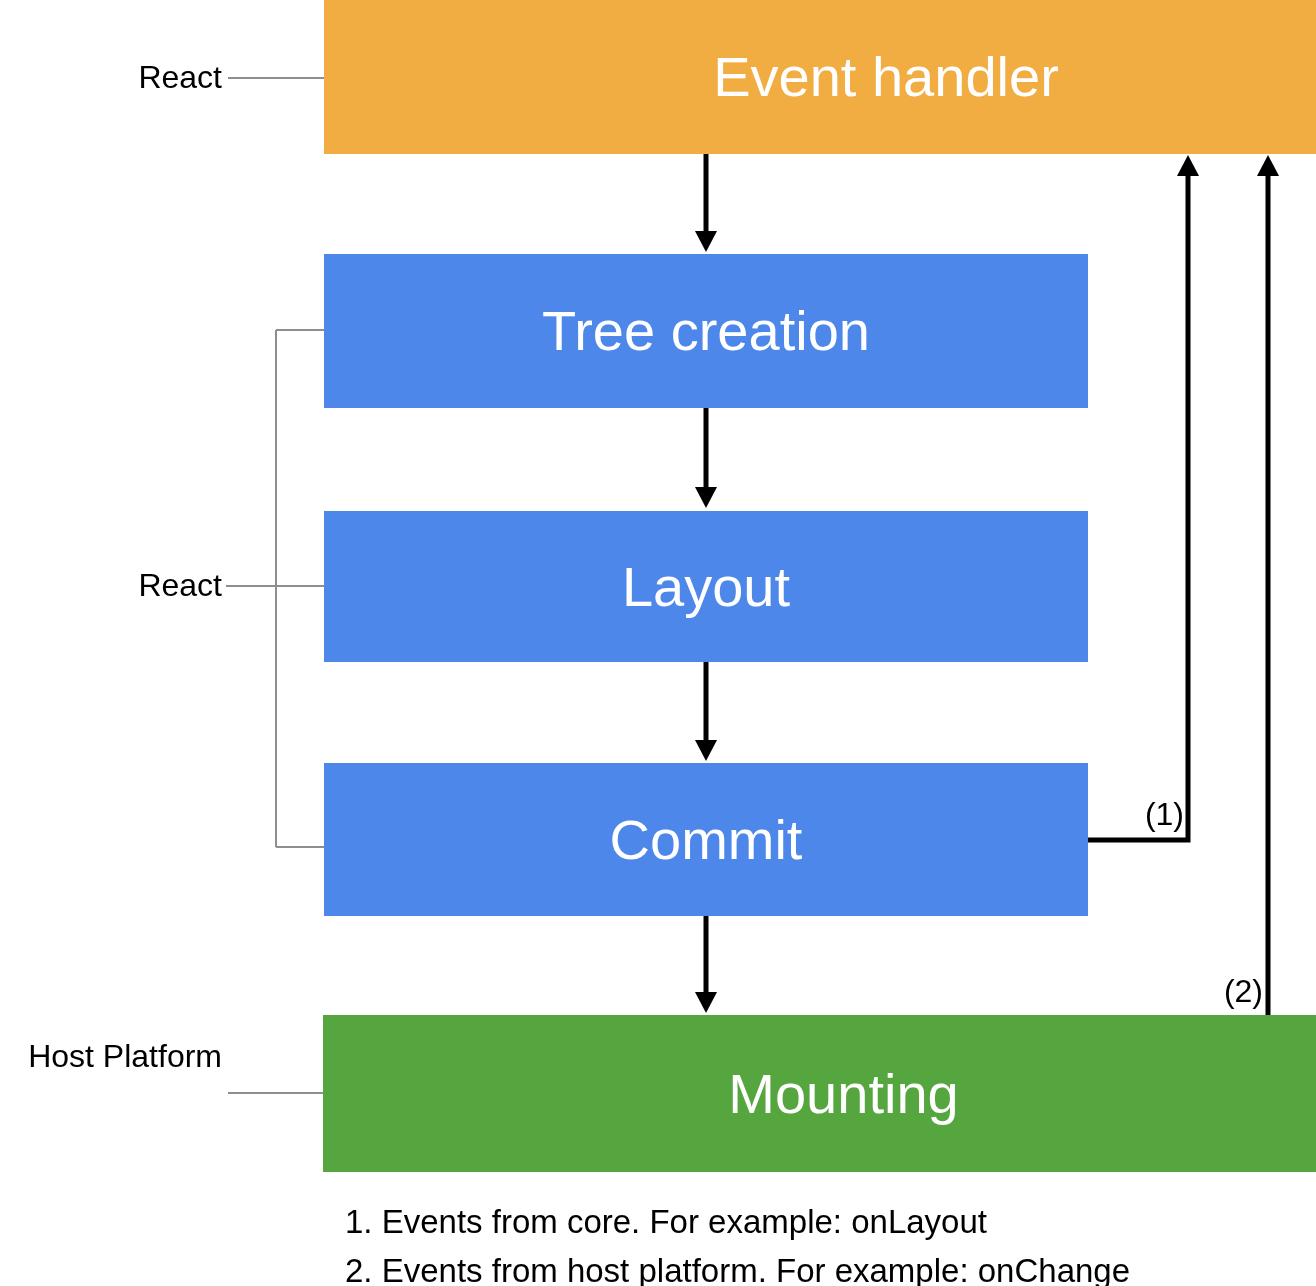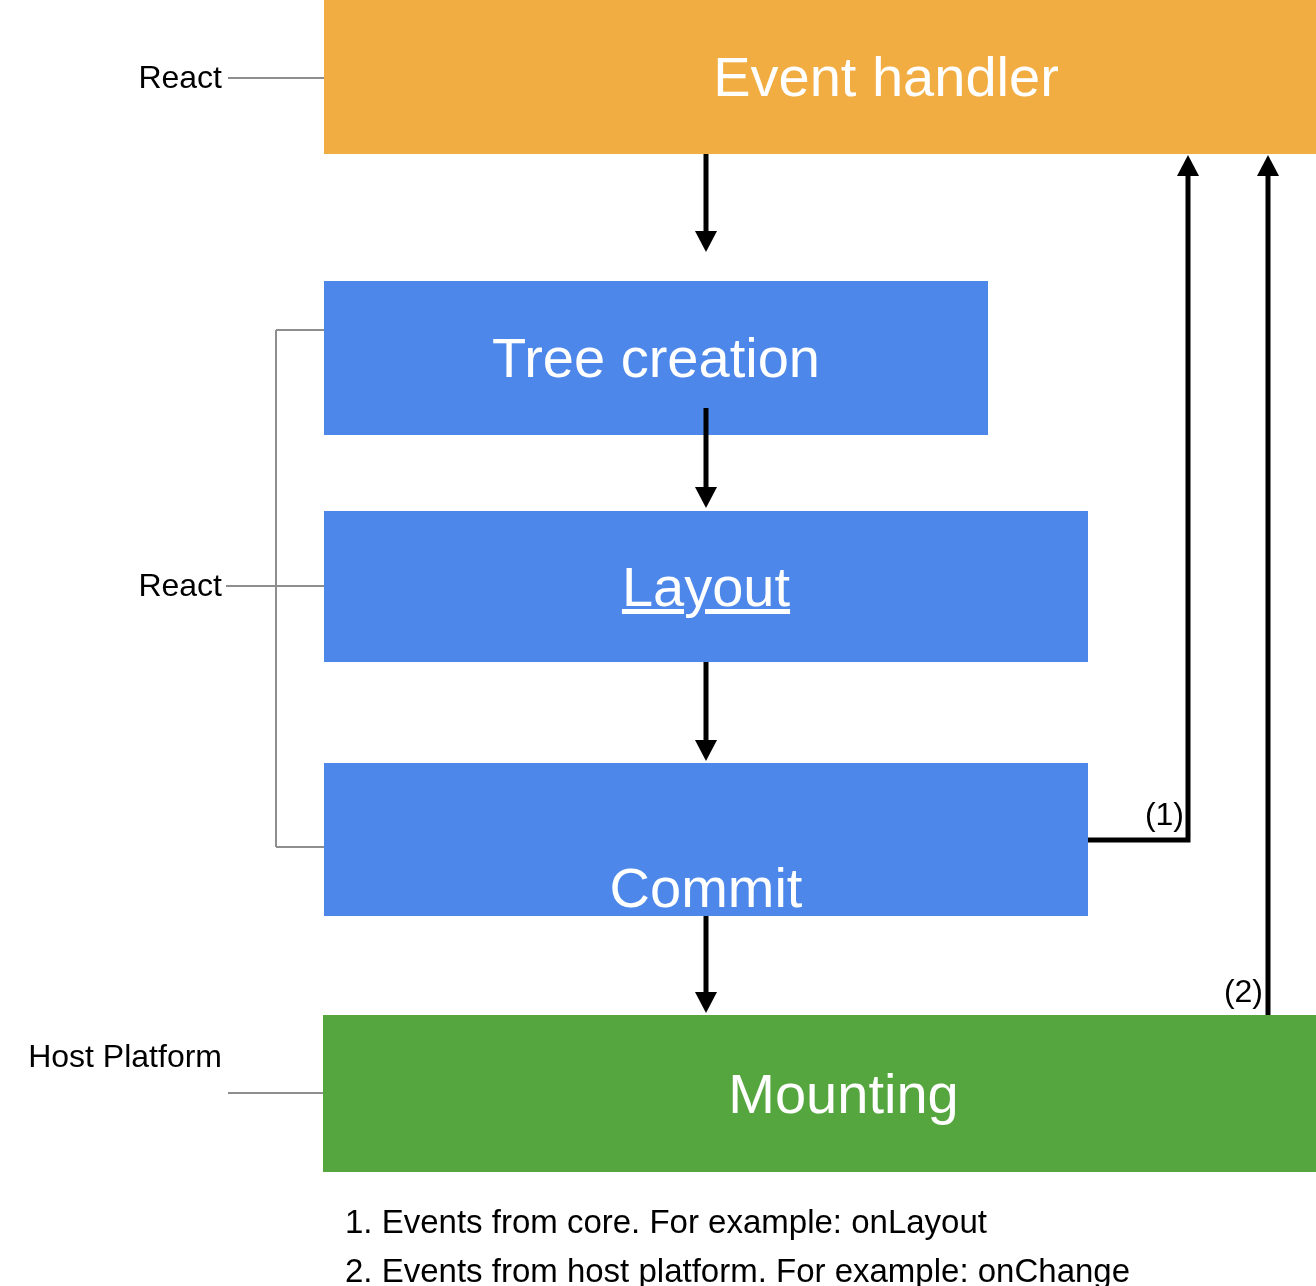"Tree creation" div.box { margin-top: 27px -> none; width: 664px -> 764px }
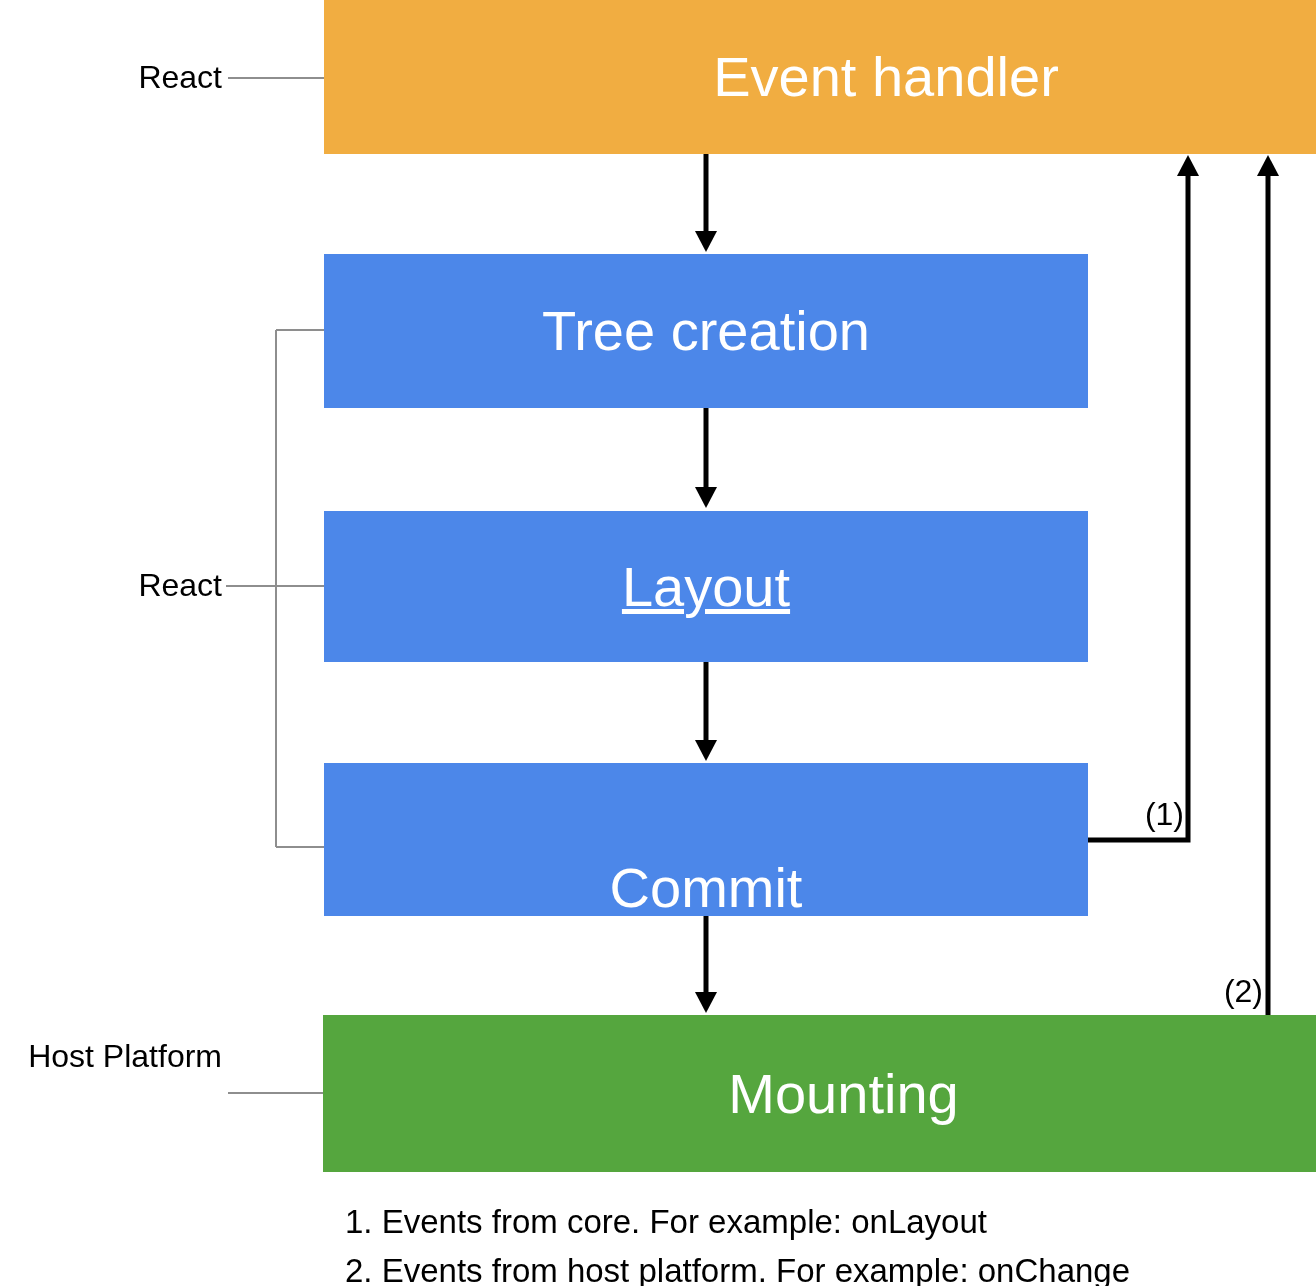"Layout" div.box { text-decoration: underline -> none }
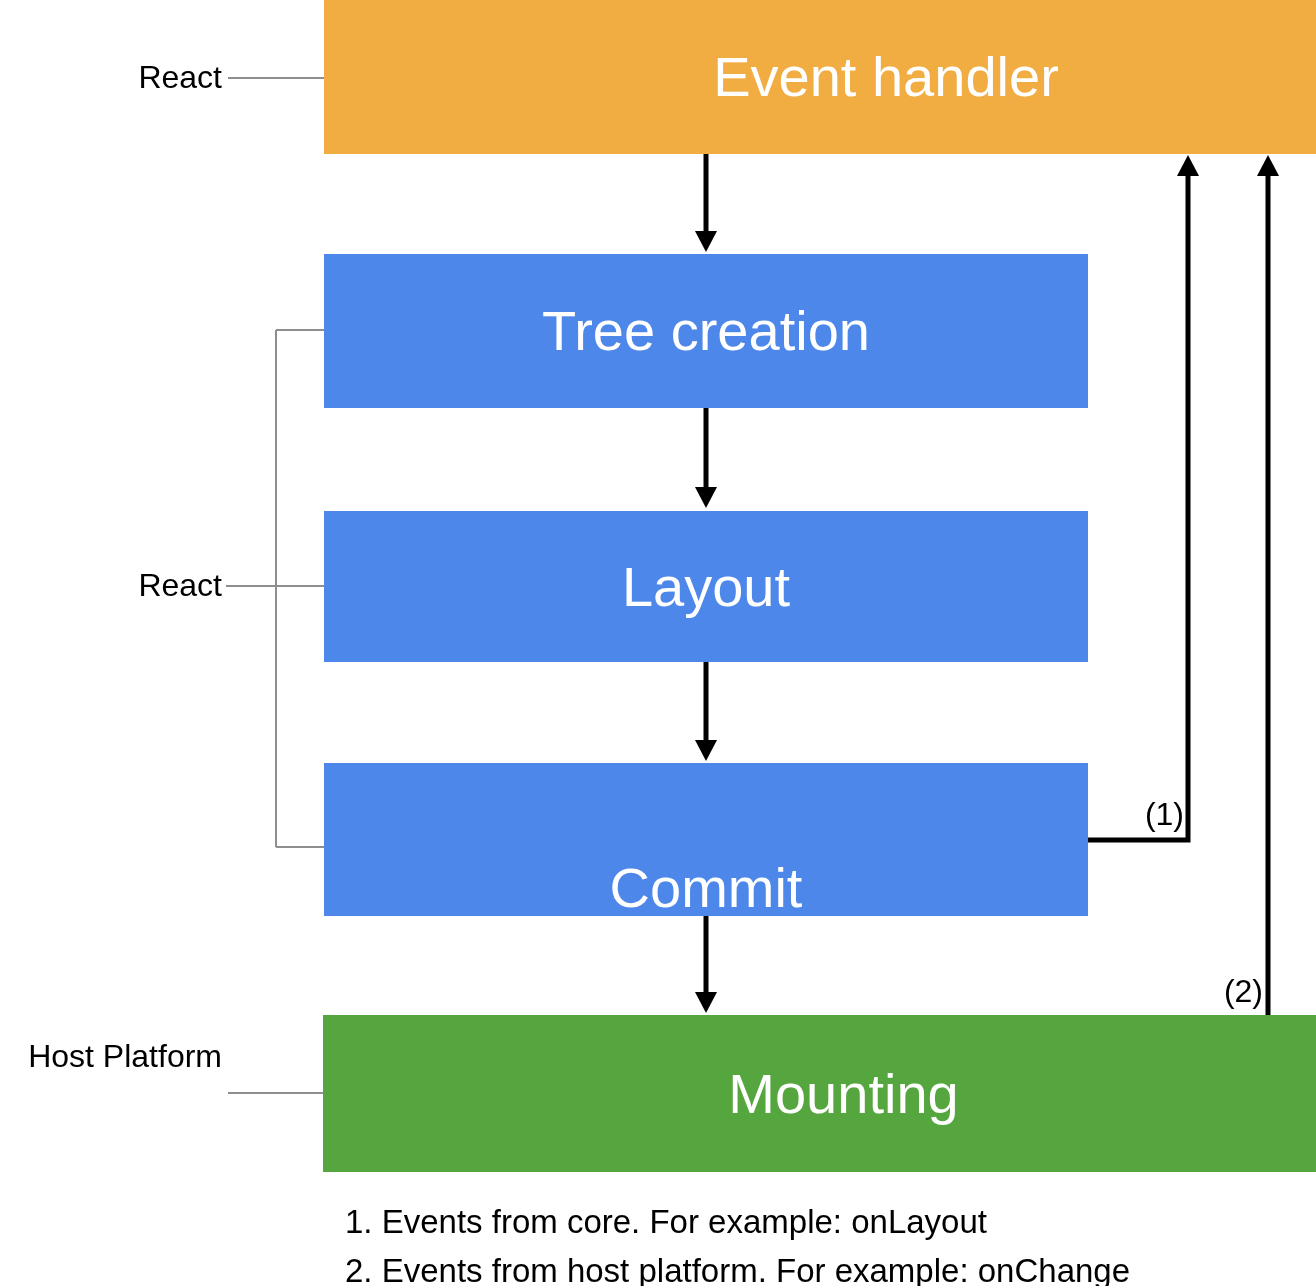"Commit" div.box { align-items: flex-end -> none }
